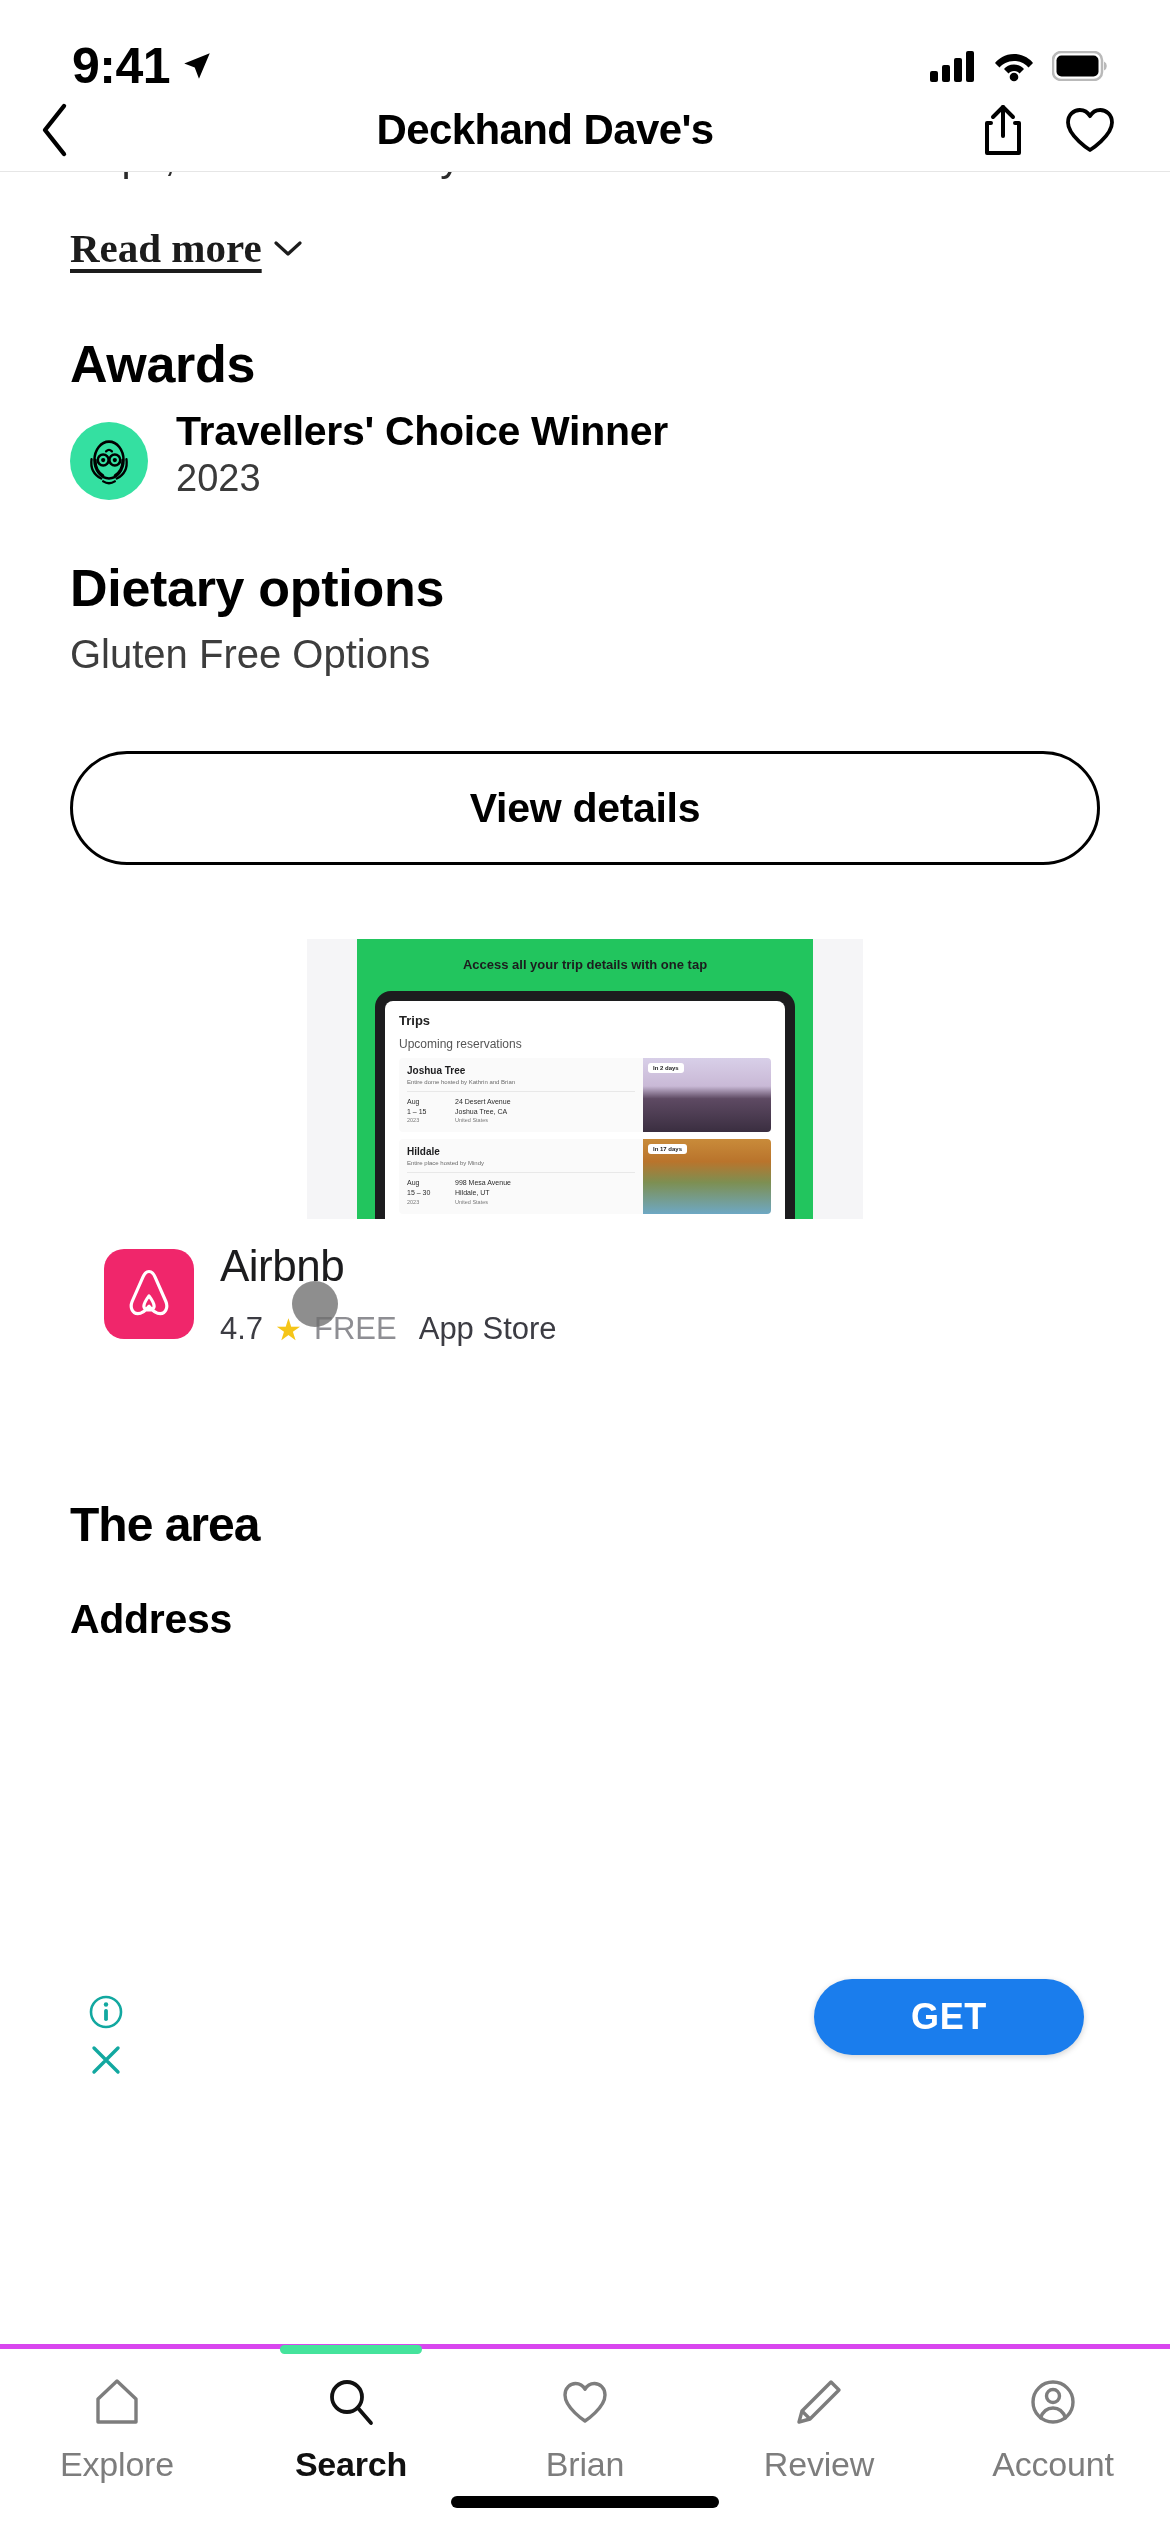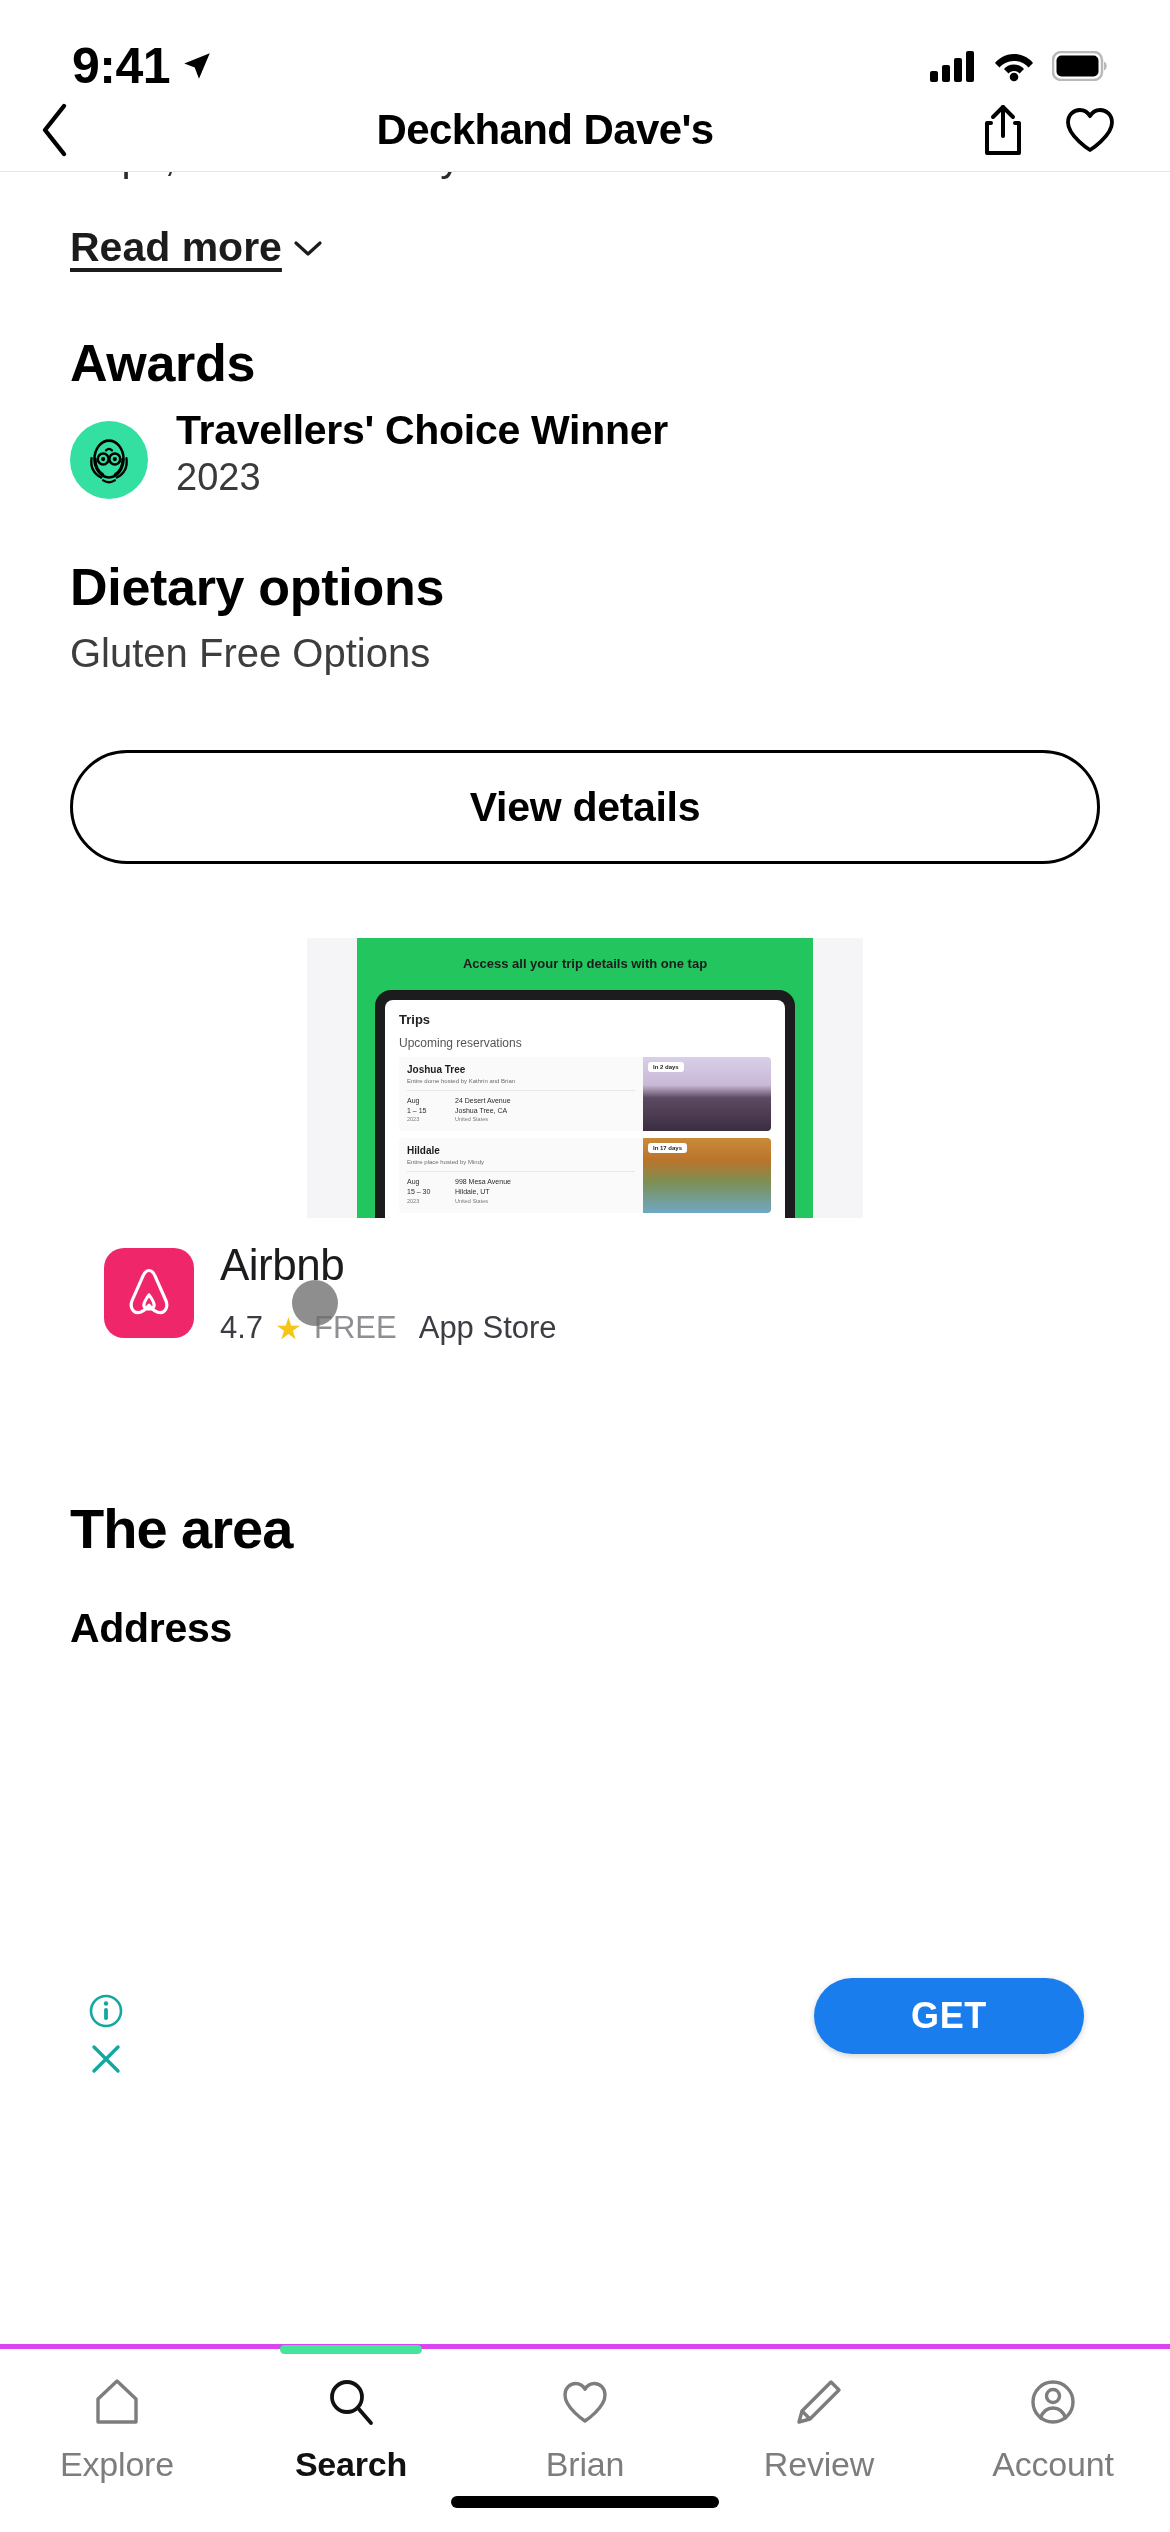"Read more" .read-more { font-family: none -> Liberation Serif, serif }
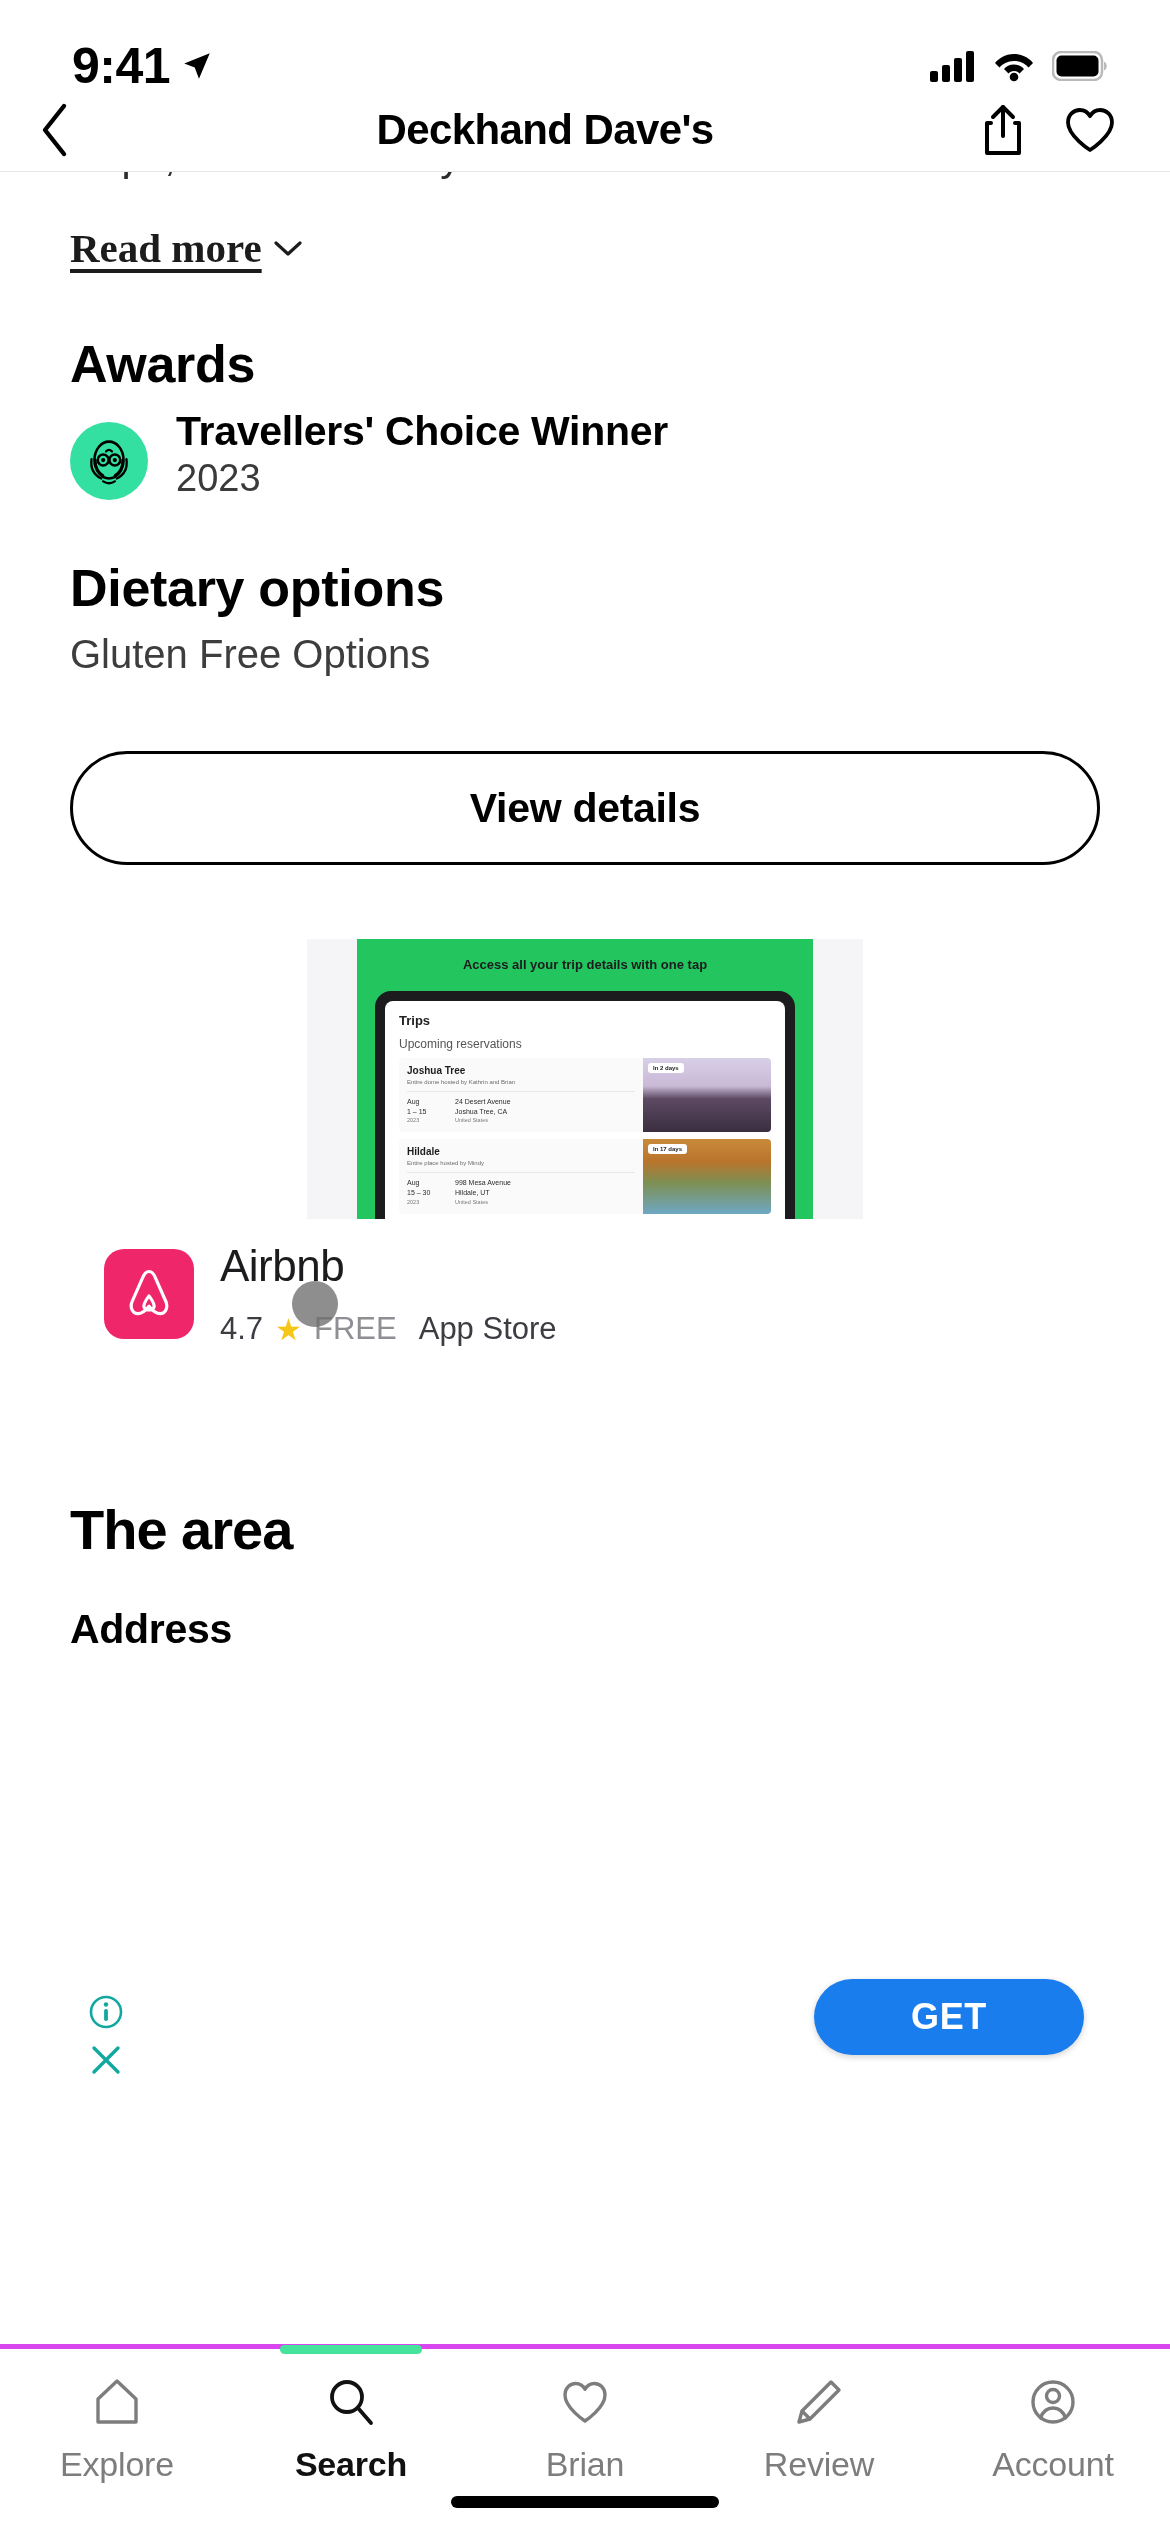"The area" .area-title { font-size: 56px -> 48px }
